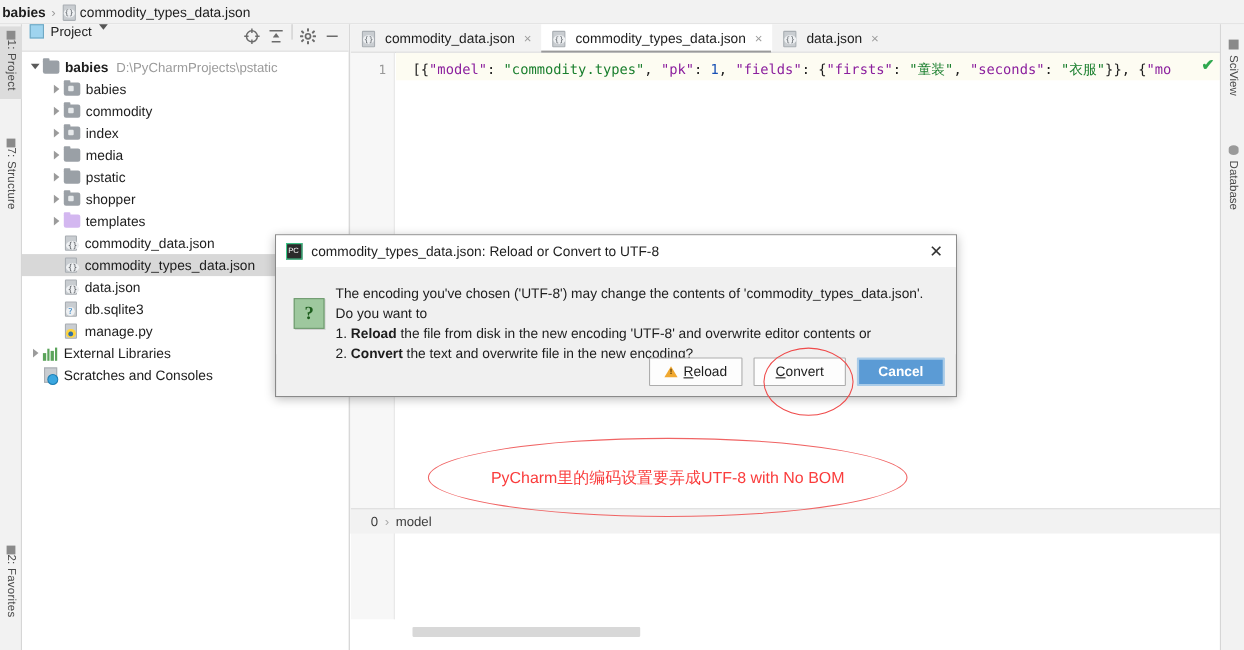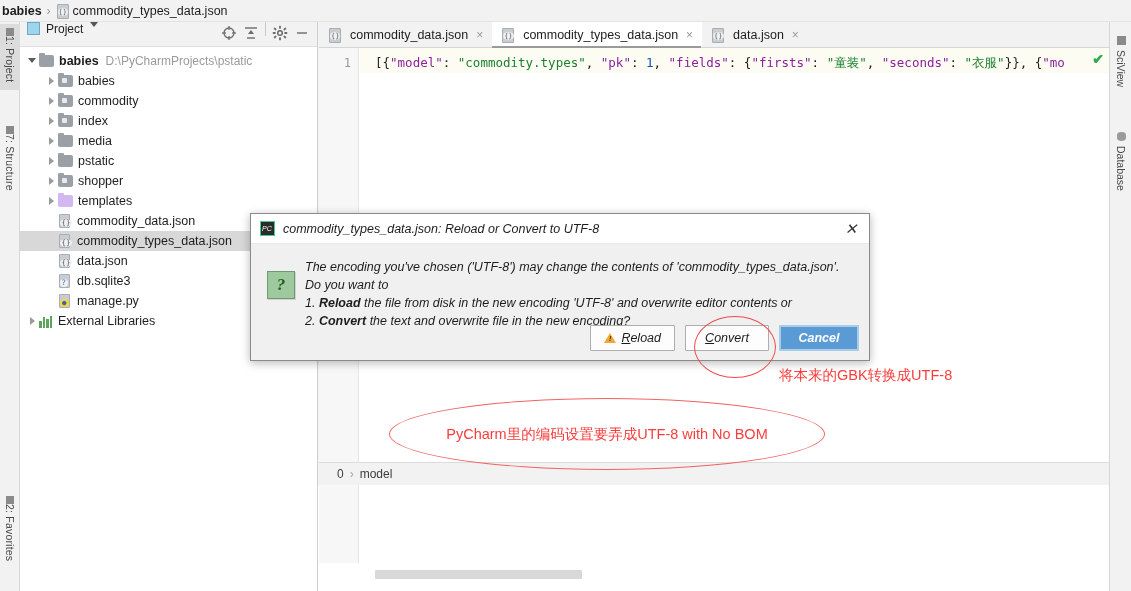"commodity_types_data.json: Reload or" #dialog { font-style: italic -> none }
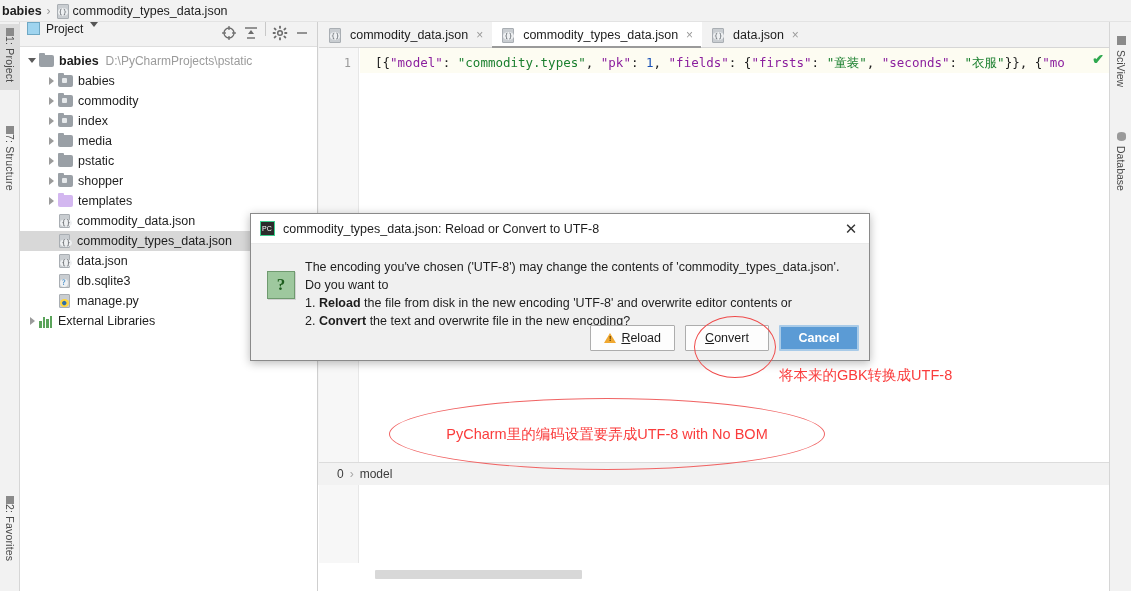"Scratches and Consoles" div.trow { html: none -> <div> <span></span> <span></span> <span>Scratches and Consoles</span> </div> }
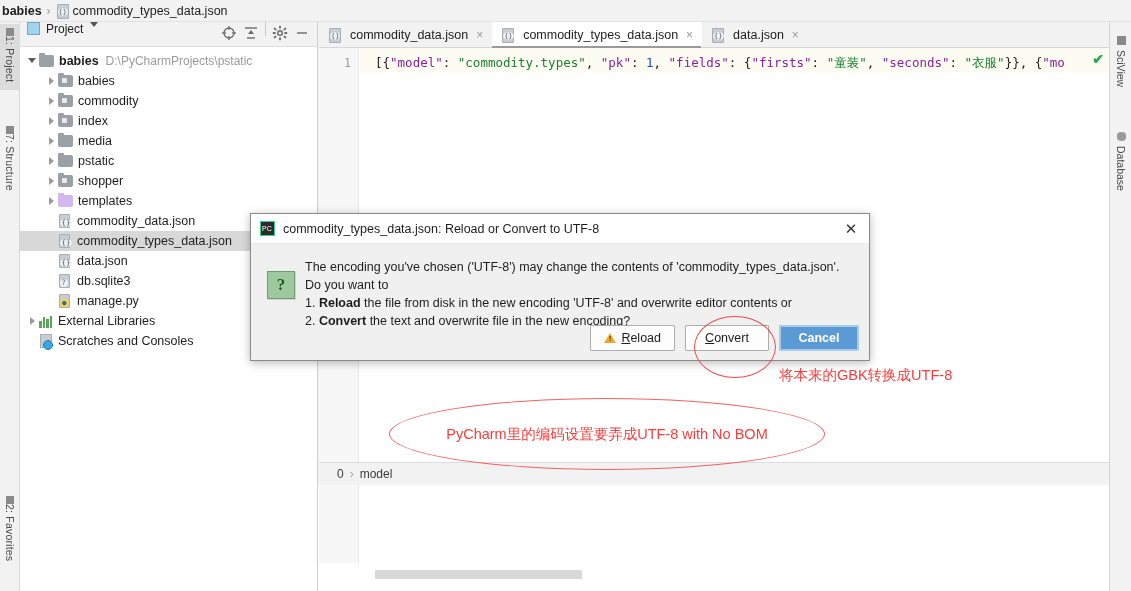"将本来的GBK转换成UTF-8" div { html: <div>将本来的GBK转换成UTF-8</div> -> none }
